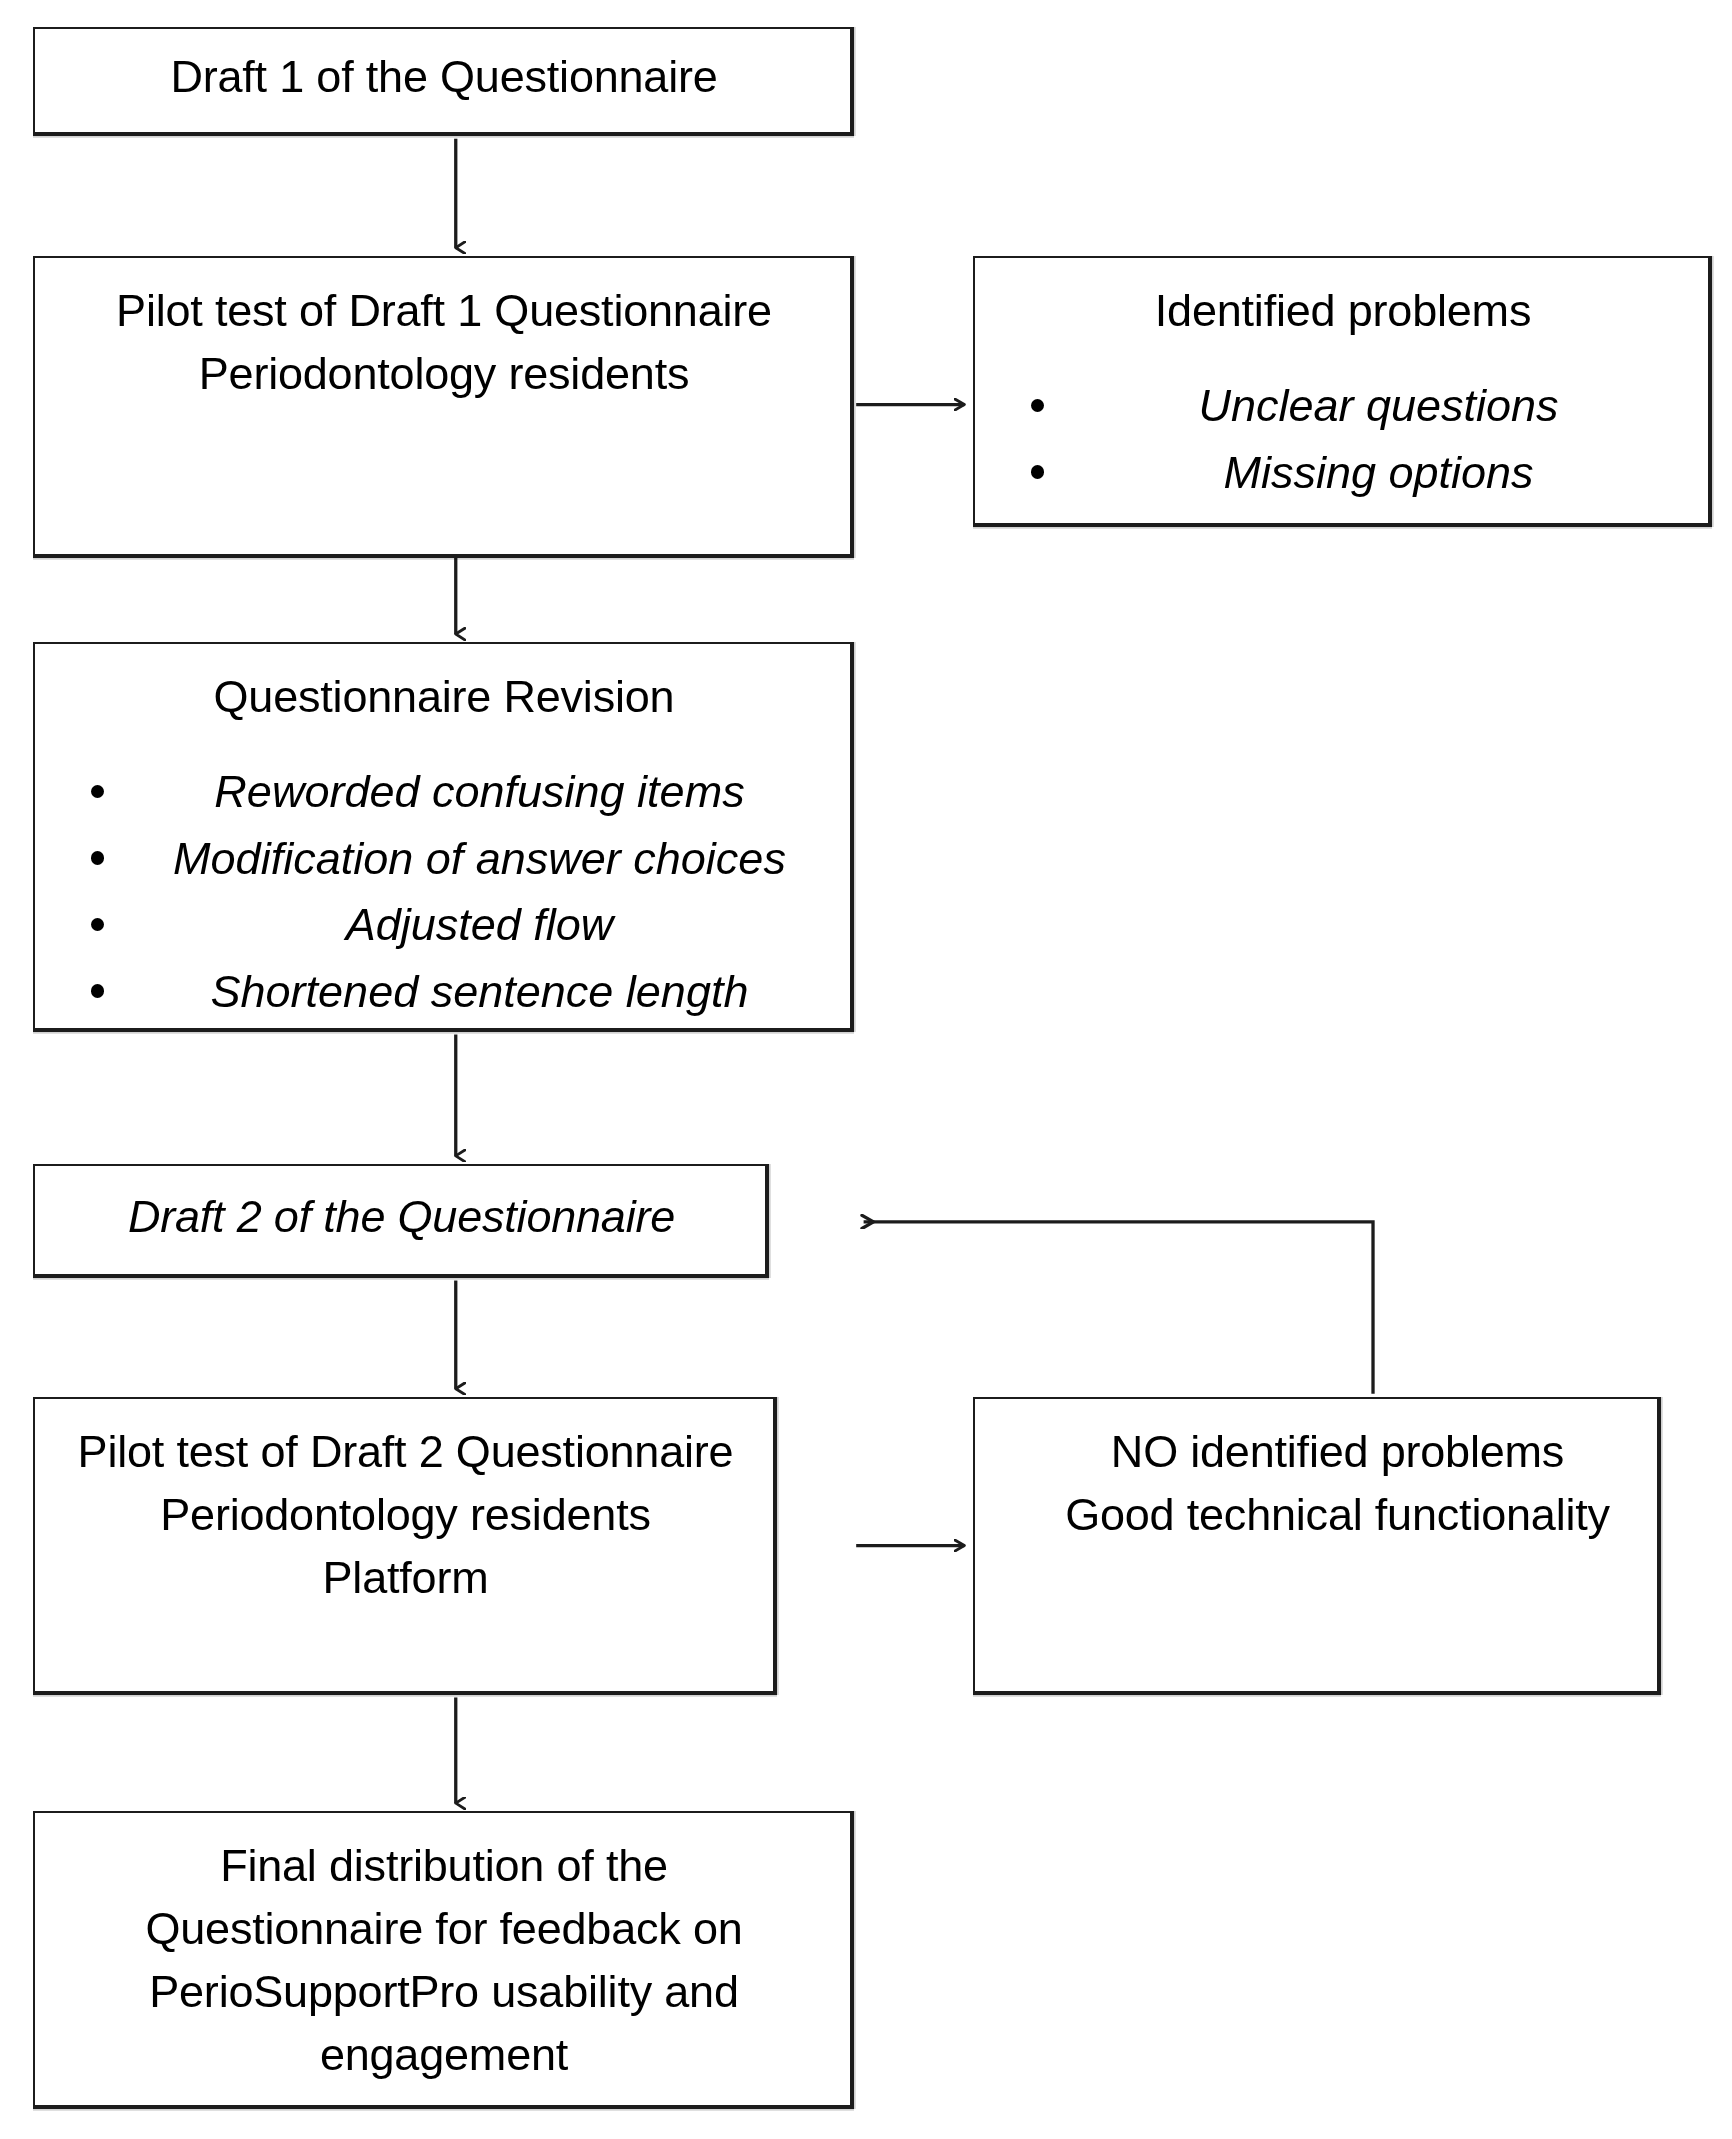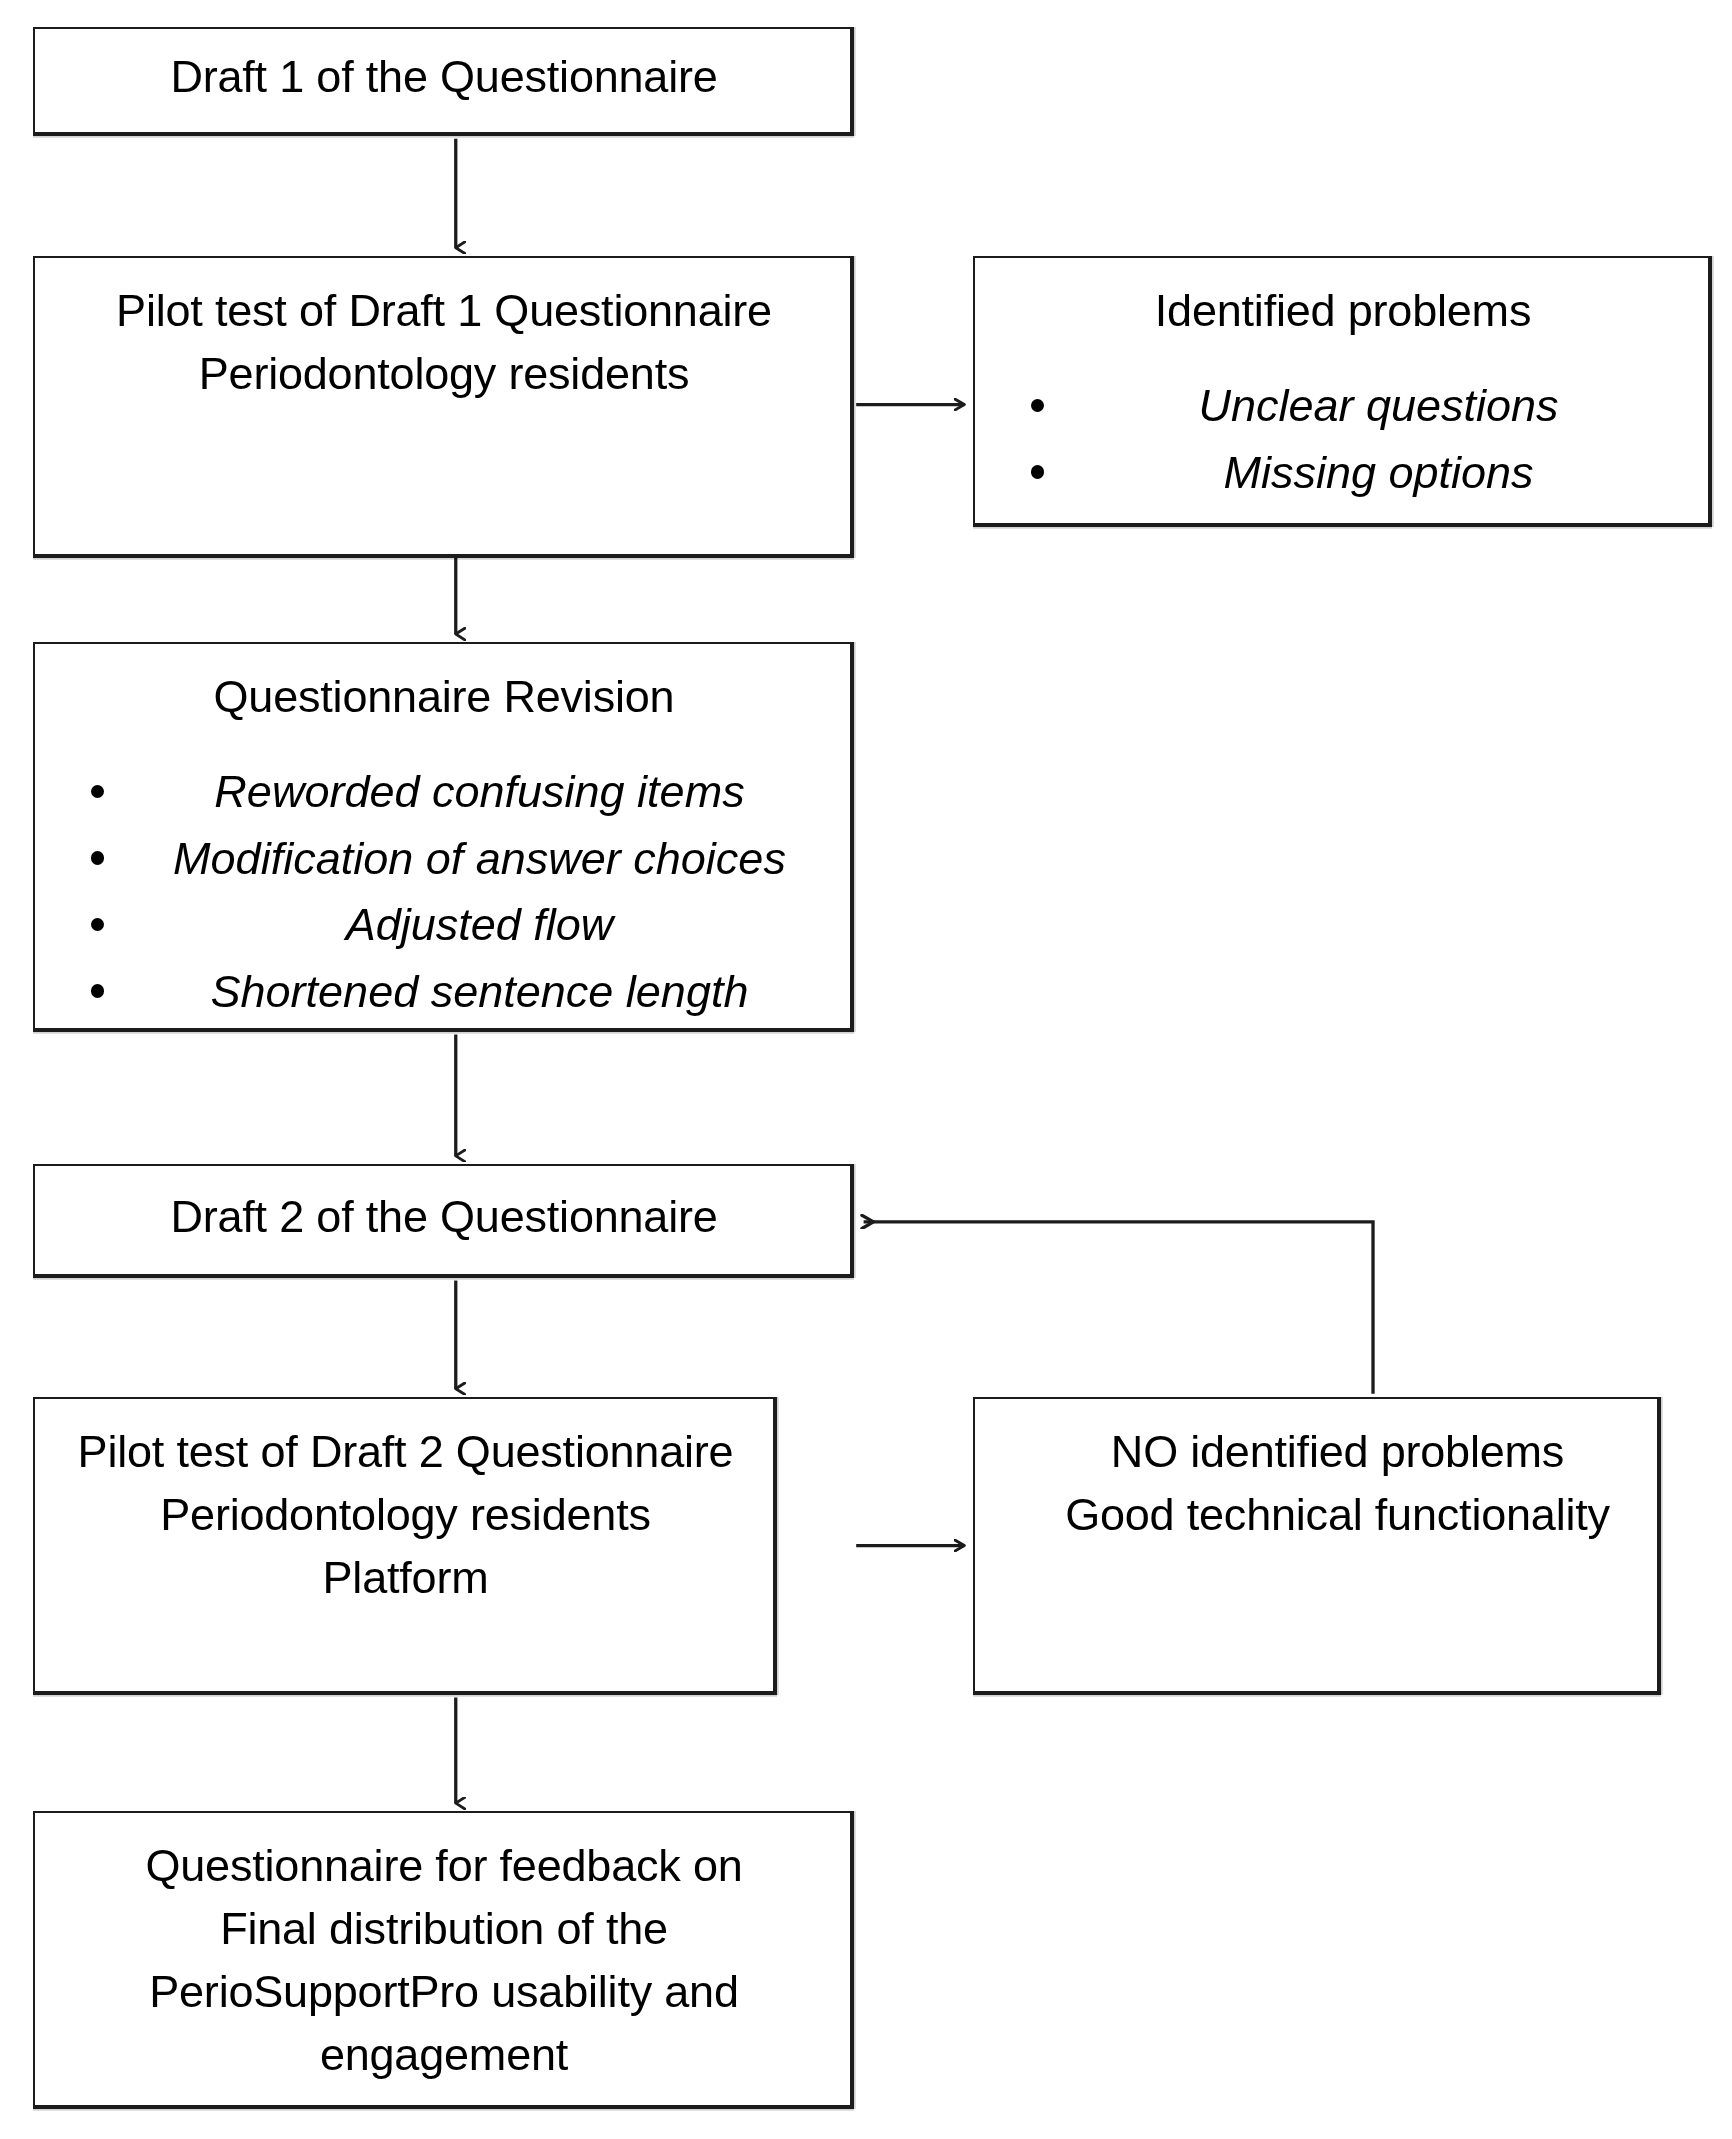"Draft 2 of the Questionnaire" #node-draft2 { font-style: none -> italic; width: 821px -> 736px }
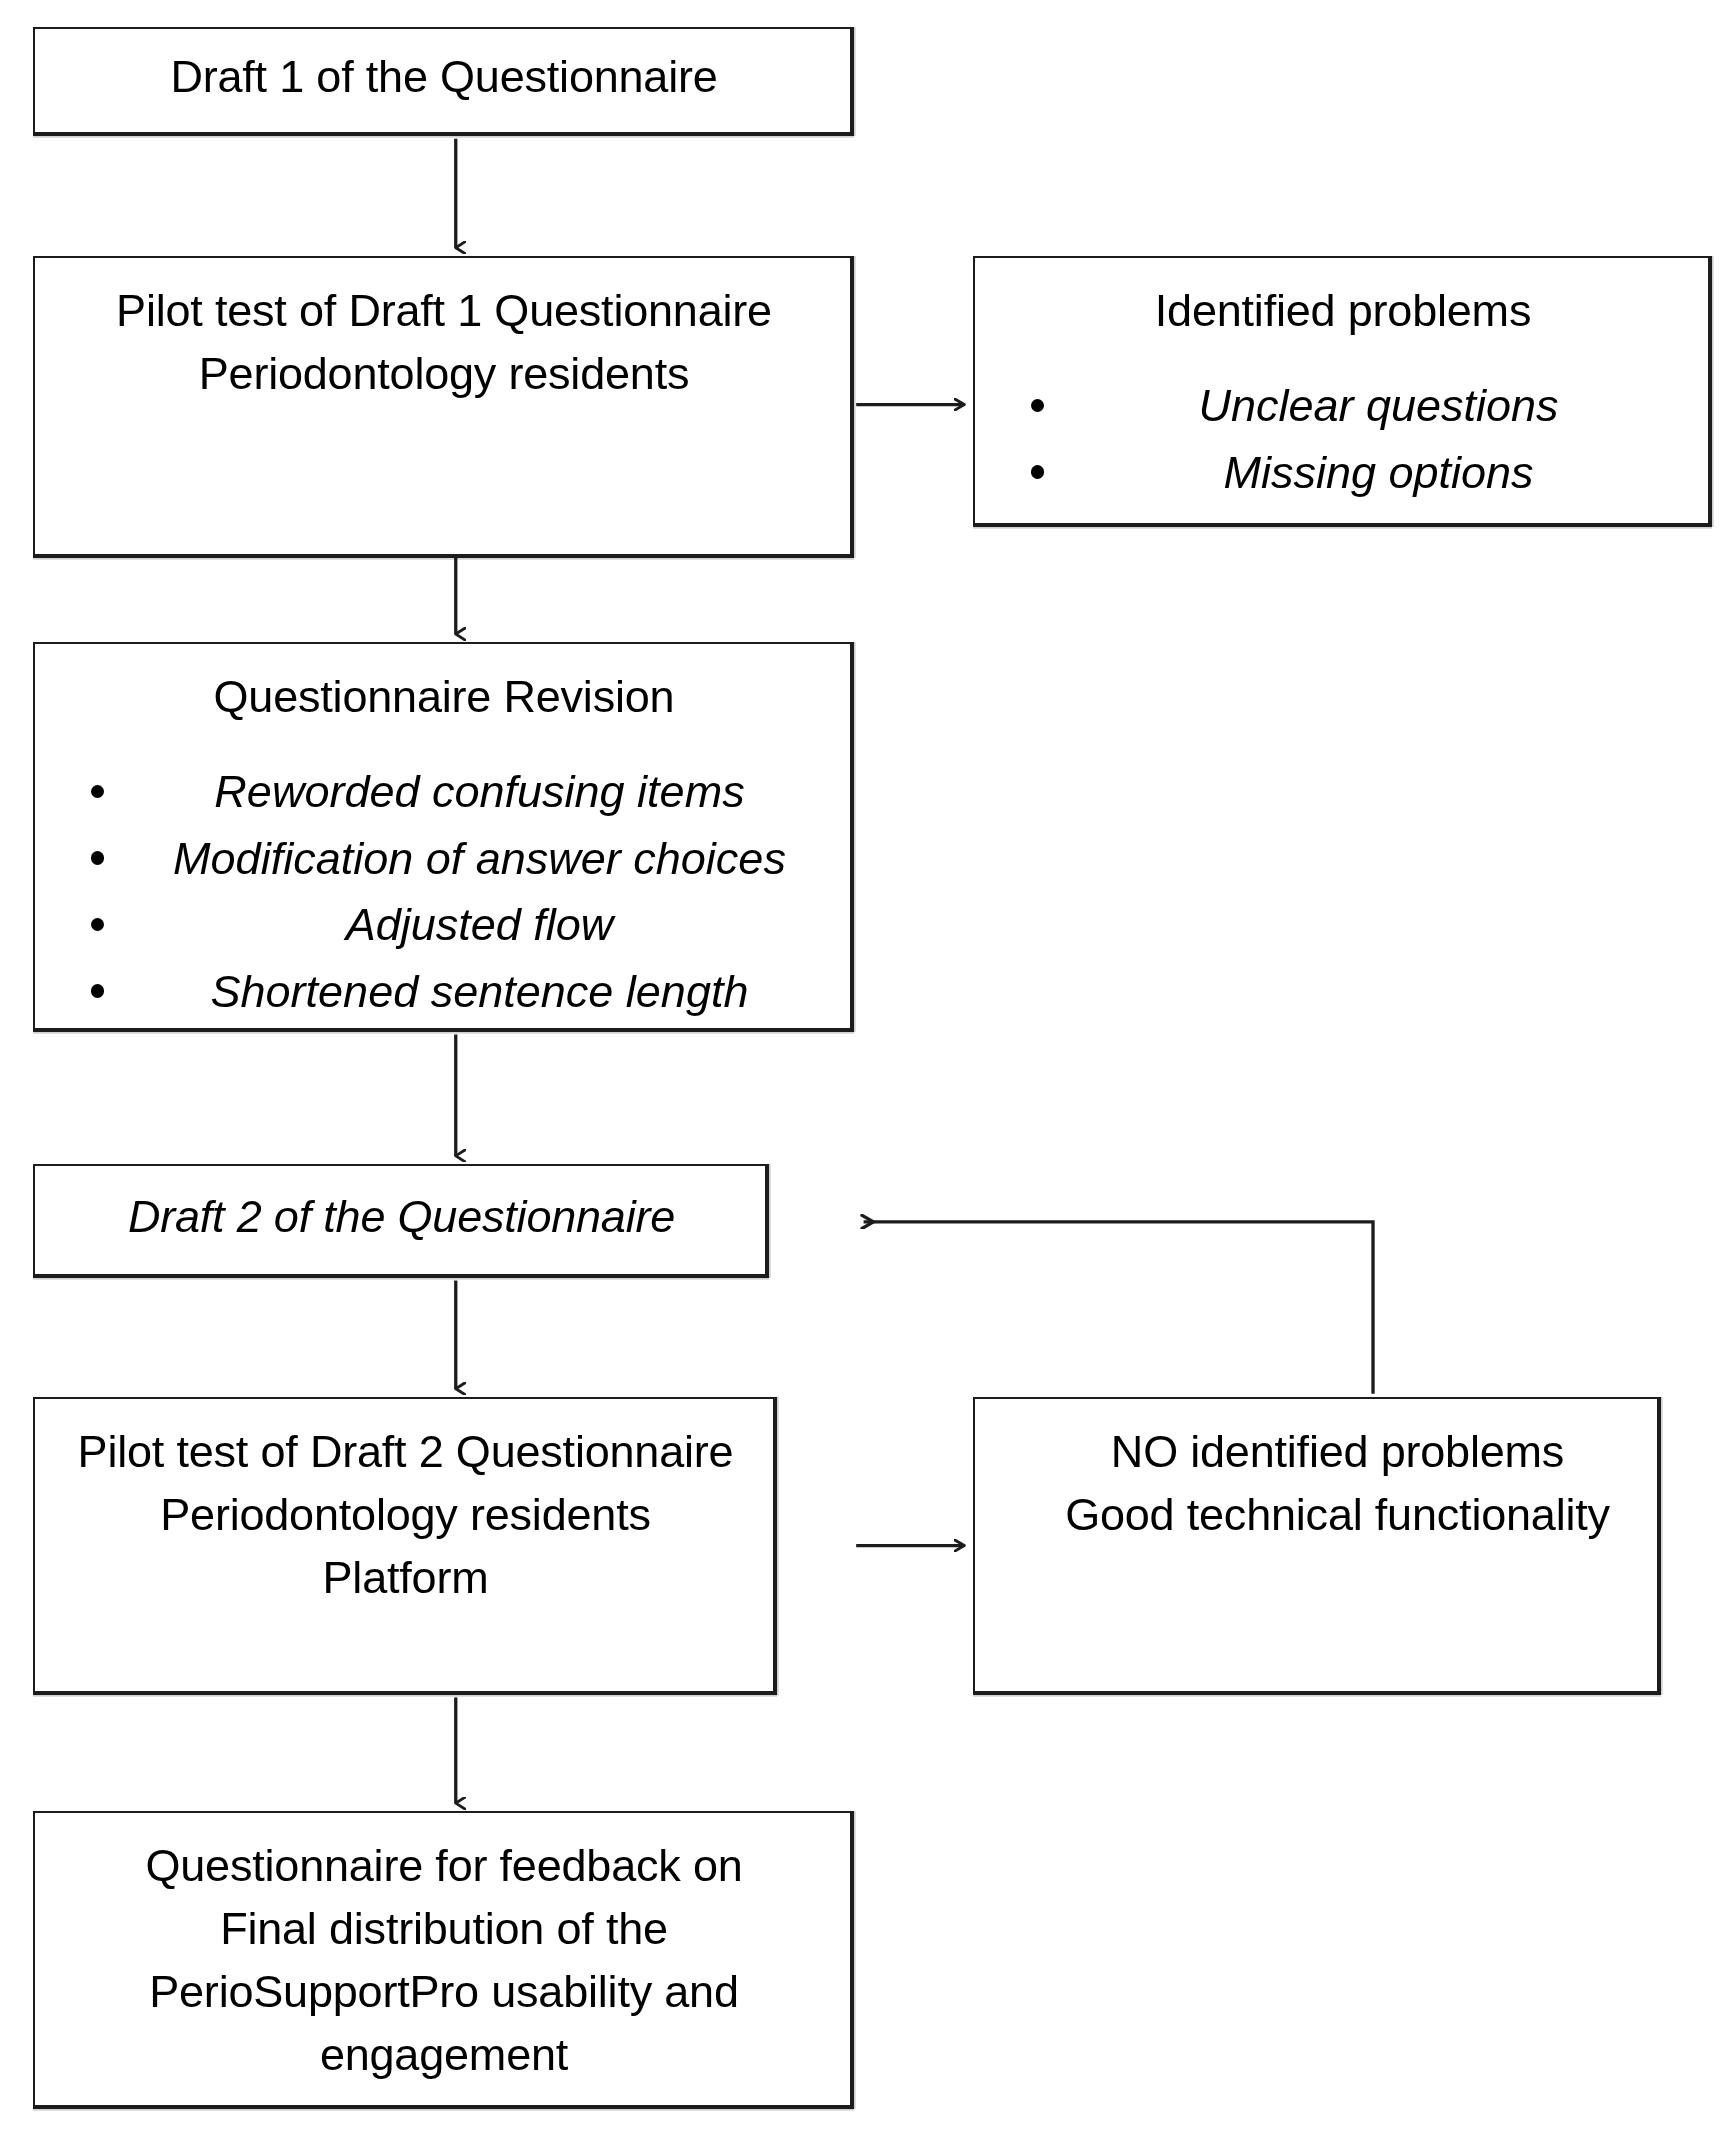"Questionnaire for feedback on" div.node-line { order: before "Final distribution of the" -> after "Final distribution of the" }
